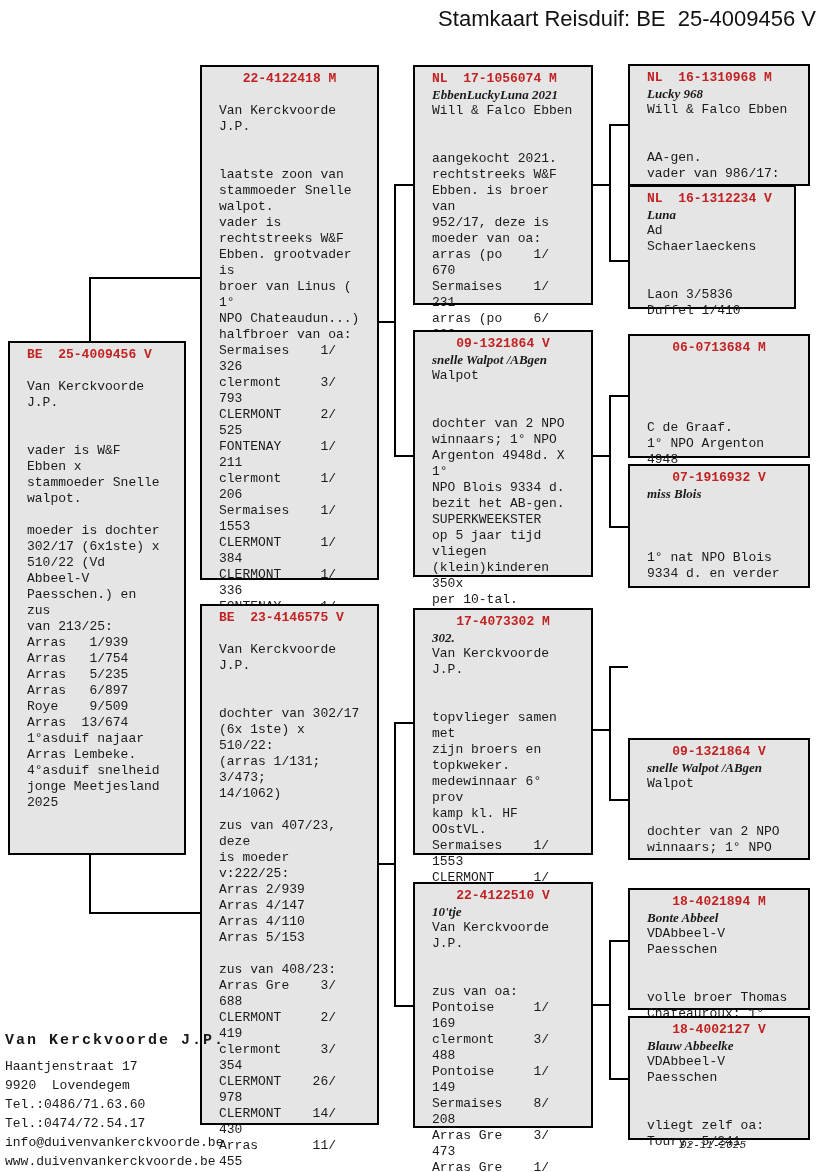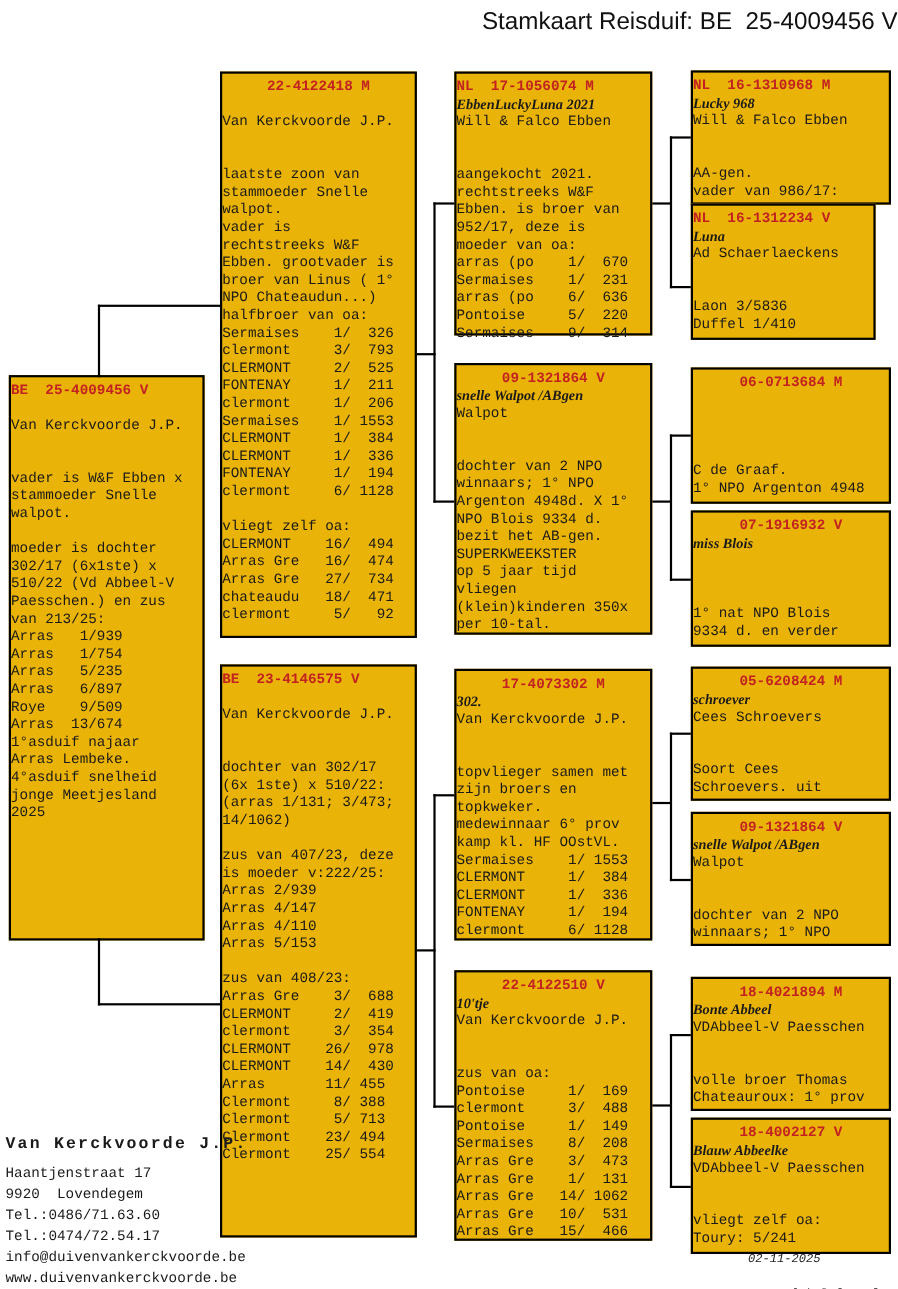"22-4122418 M" .ped-box { background: #eab308 -> #e5e5e5; padding: 4px 0 -> 4px 17px }
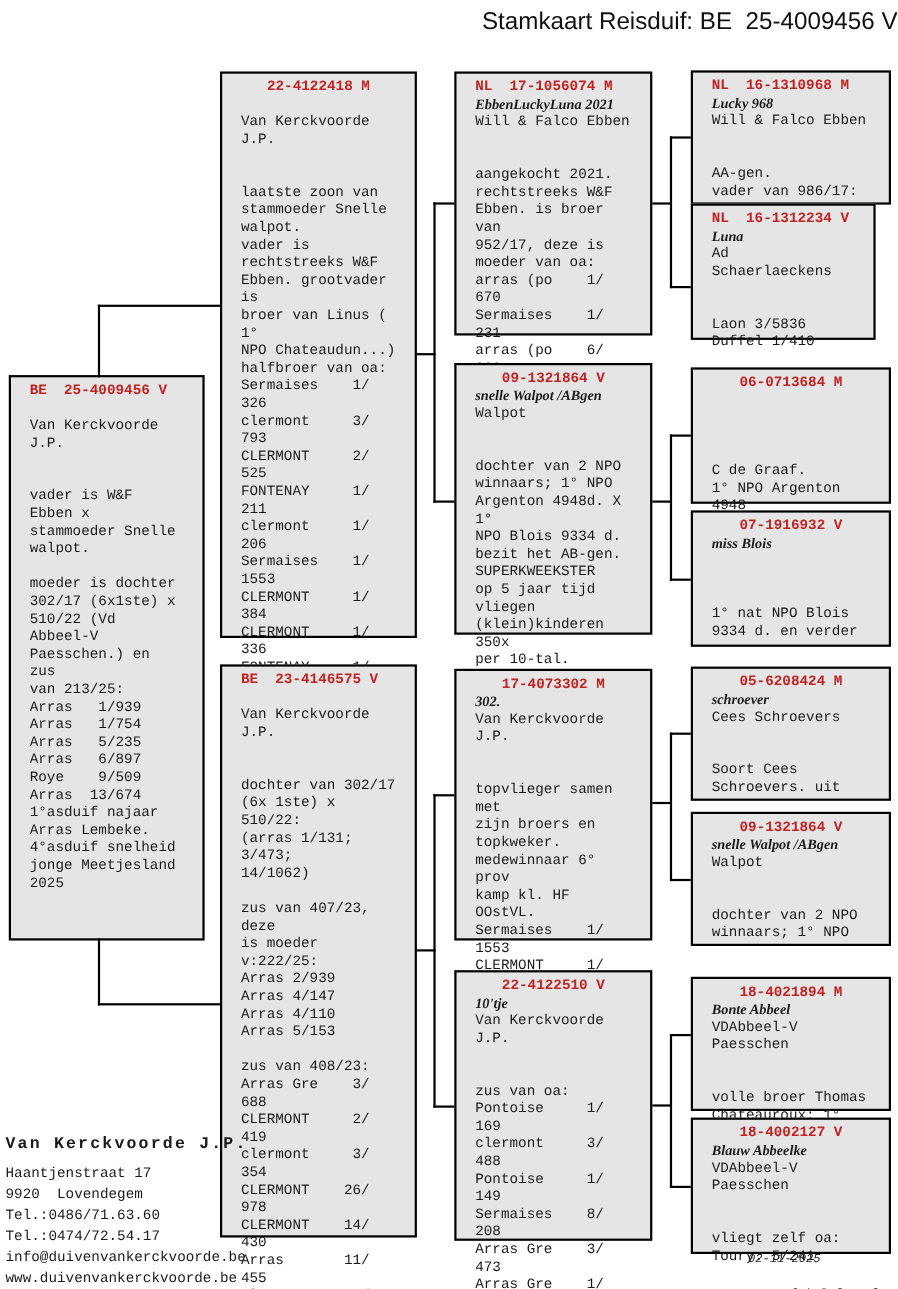"05-6208424 M" div.ped-box { html: <div> <div>05-6208424 M</div> <div>schroever</div> <div>Cees Schroevers</div> <div></div> <div>Soort Cees Schroevers. uit</div> </div> -> none }
